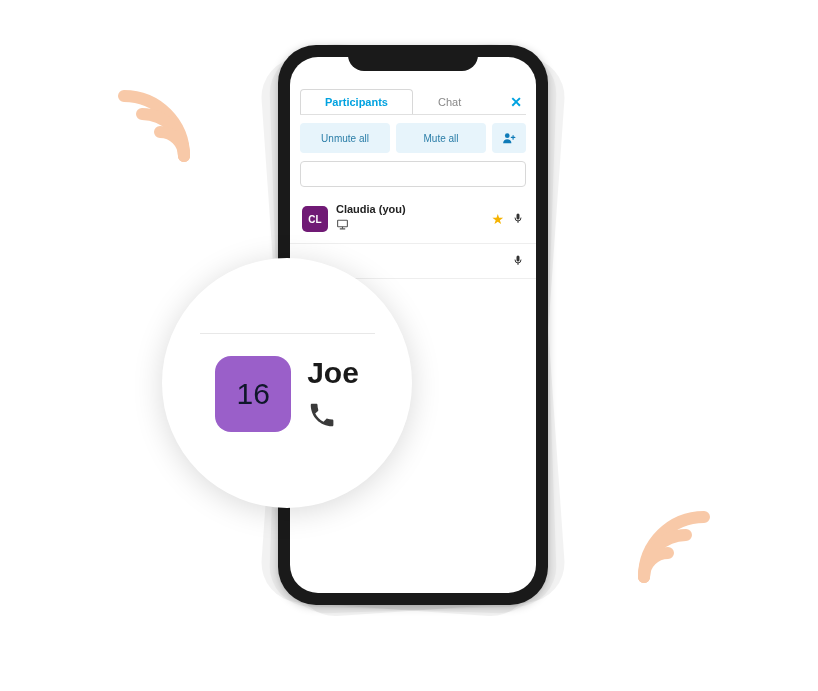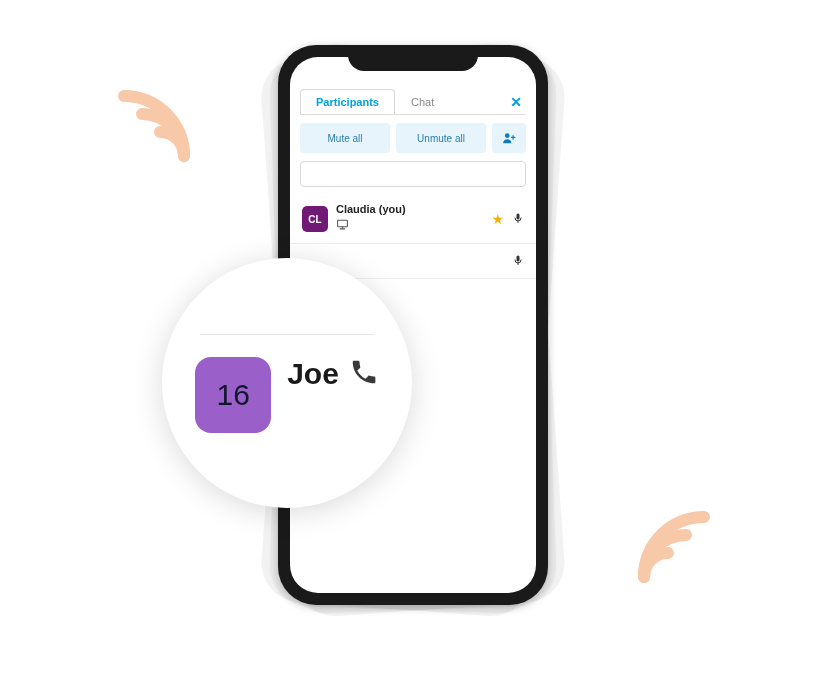"Participants" .tab { padding: 6px 15px -> 6px 24px }
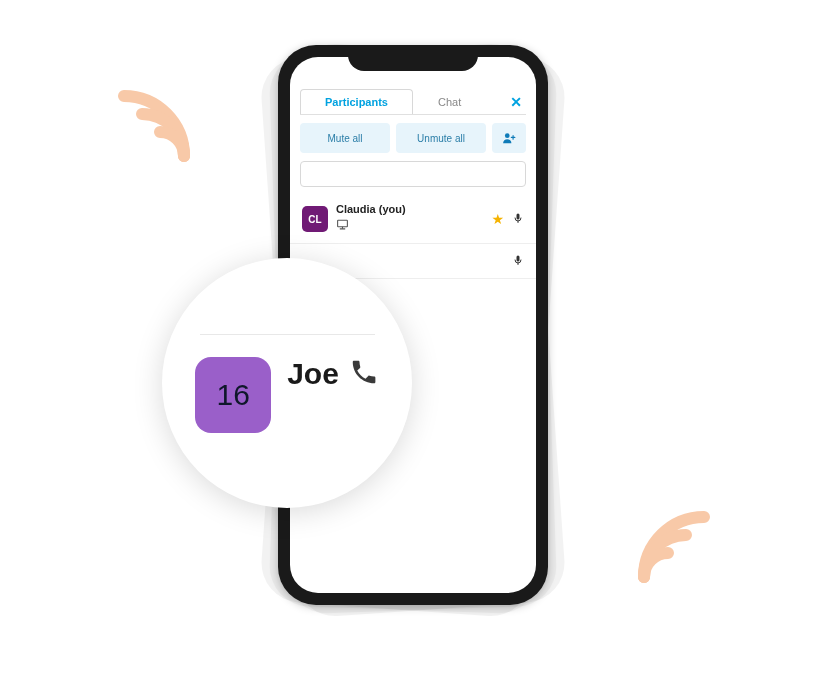"Mute all" button.btn { order: before "Unmute all" -> after "Unmute all" }
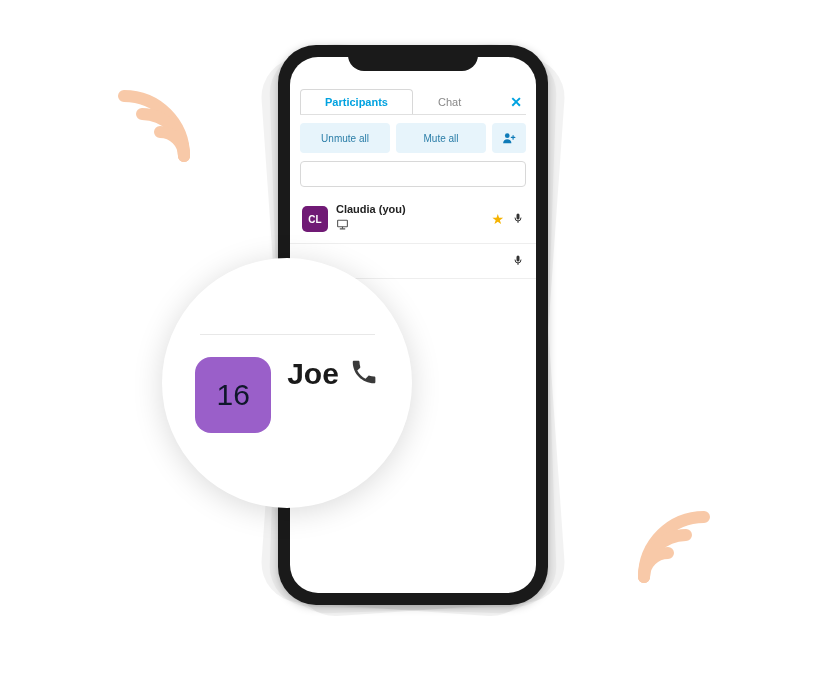"Joe" .zinfo { flex-direction: row -> column }
